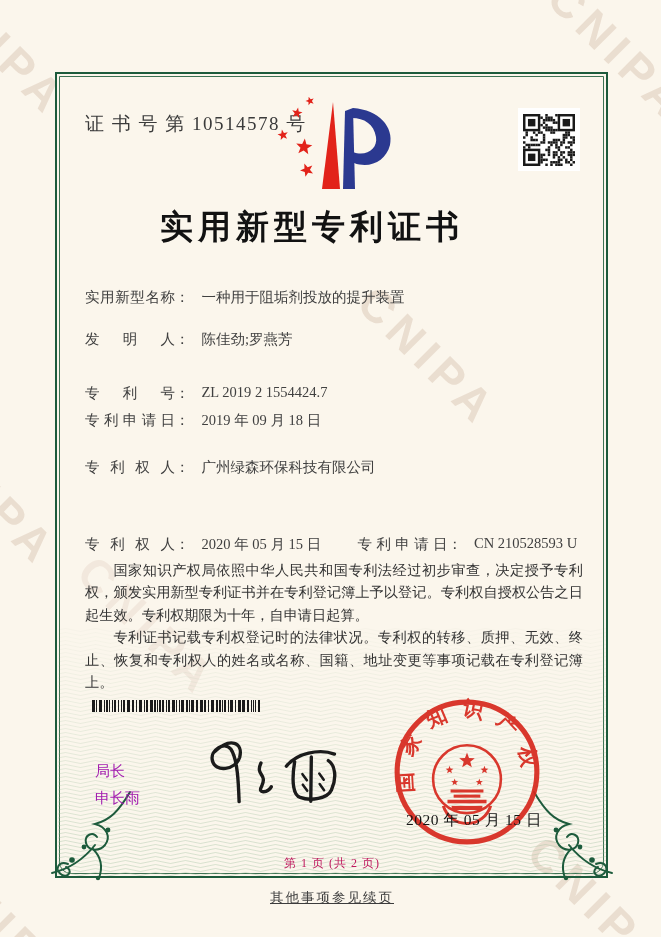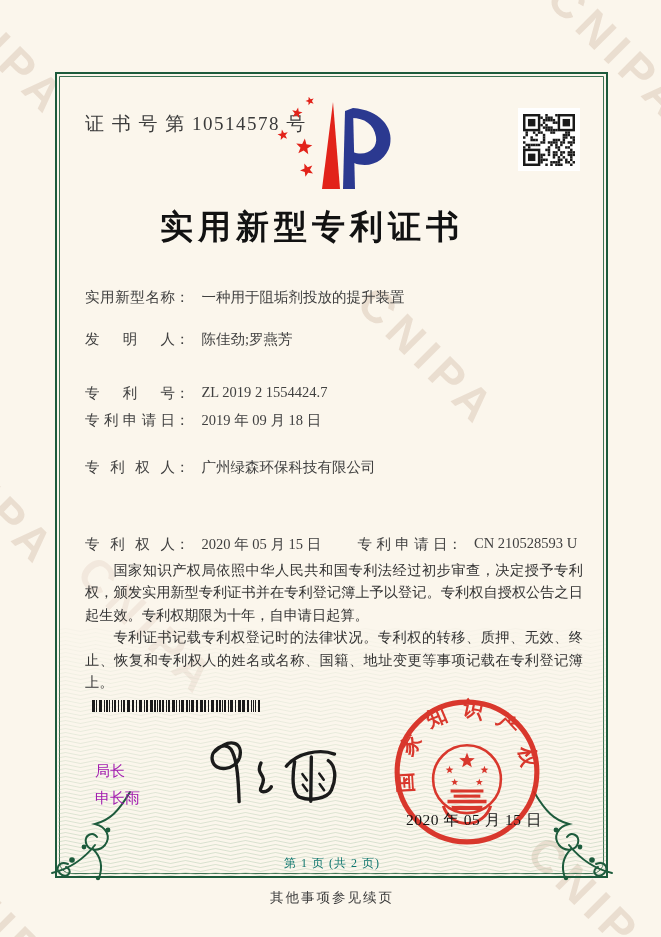"第 1 页 (共 2" .page-no { color: #0f766e -> #be185d }
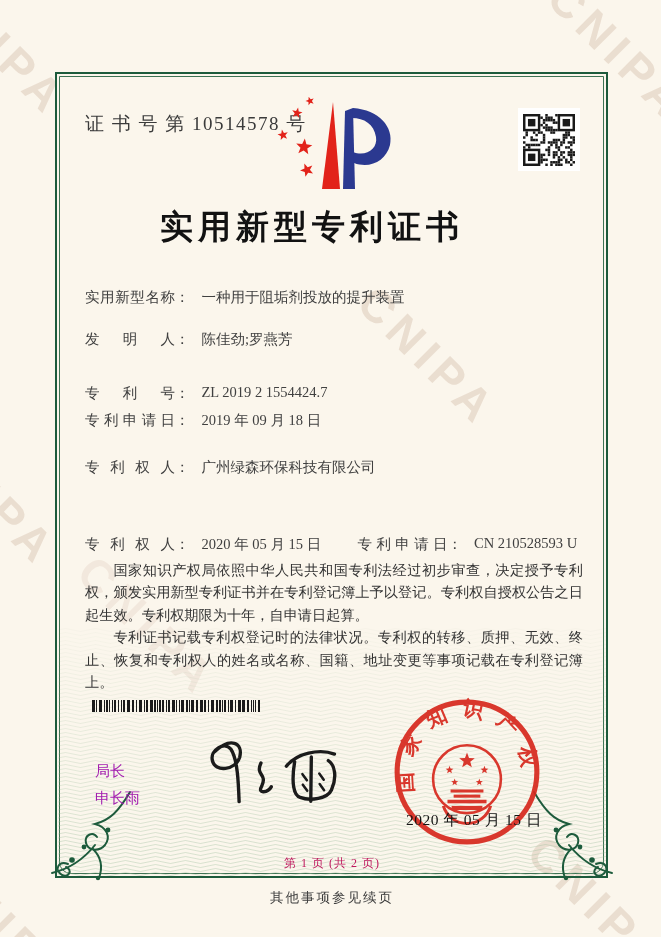"其他事项参见续页" .footer-note { text-decoration: none -> underline }
